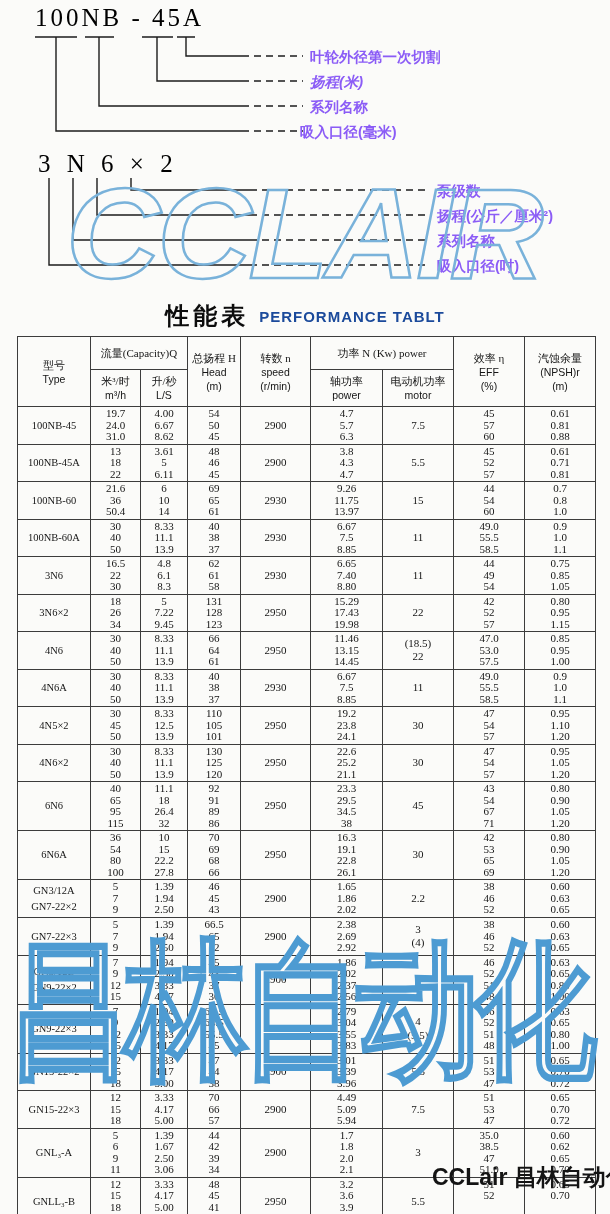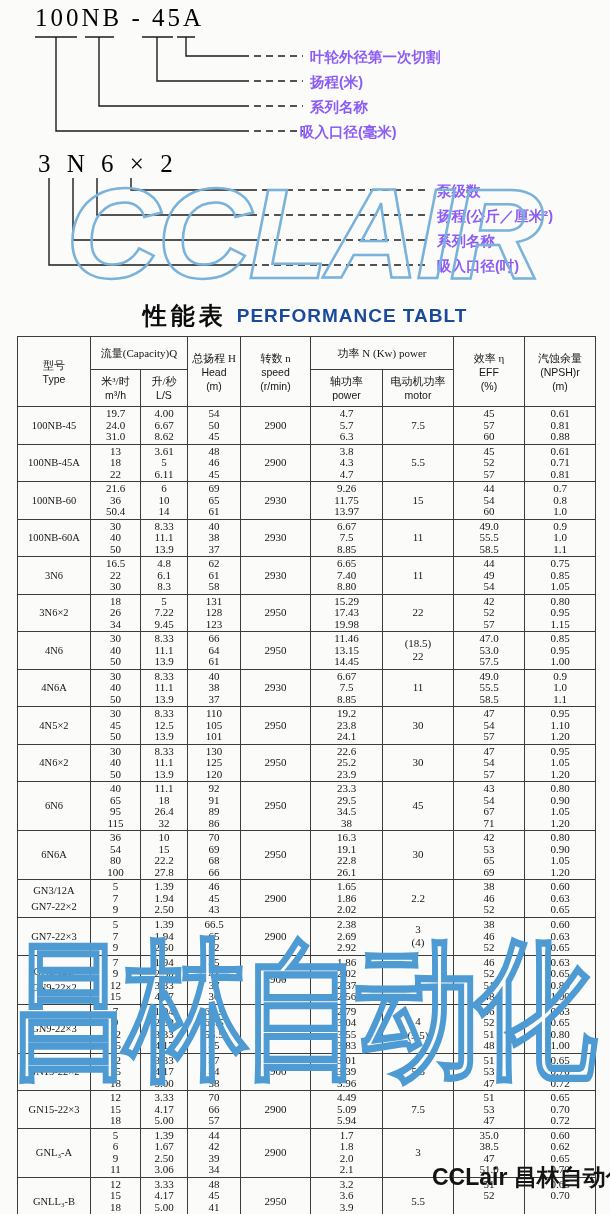"扬程(米)" div.dlabel { font-style: none -> italic }
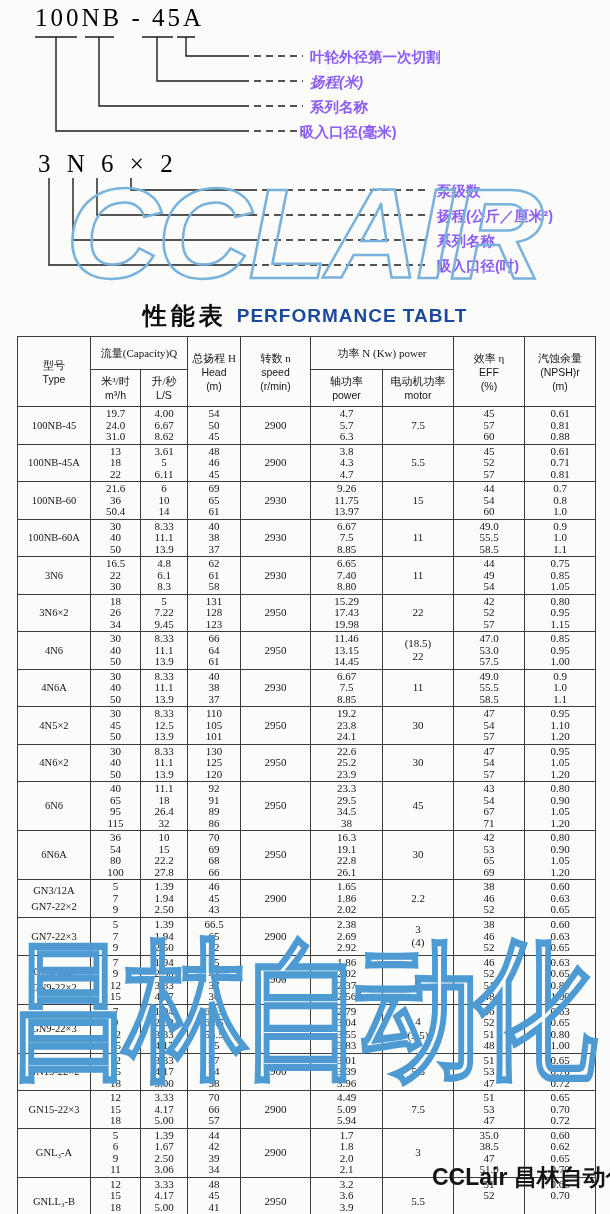"PERFORMANCE TABLT" .title-en { font-size: 19px -> 15px }
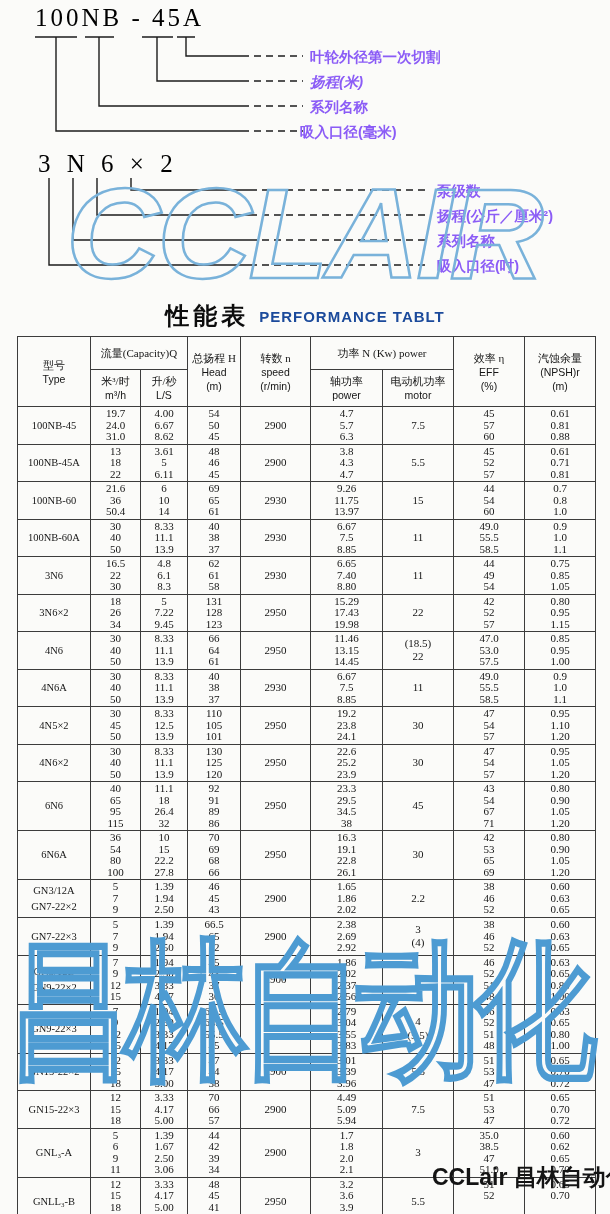"23.9" div { text: 23.9 -> 21.1 }
